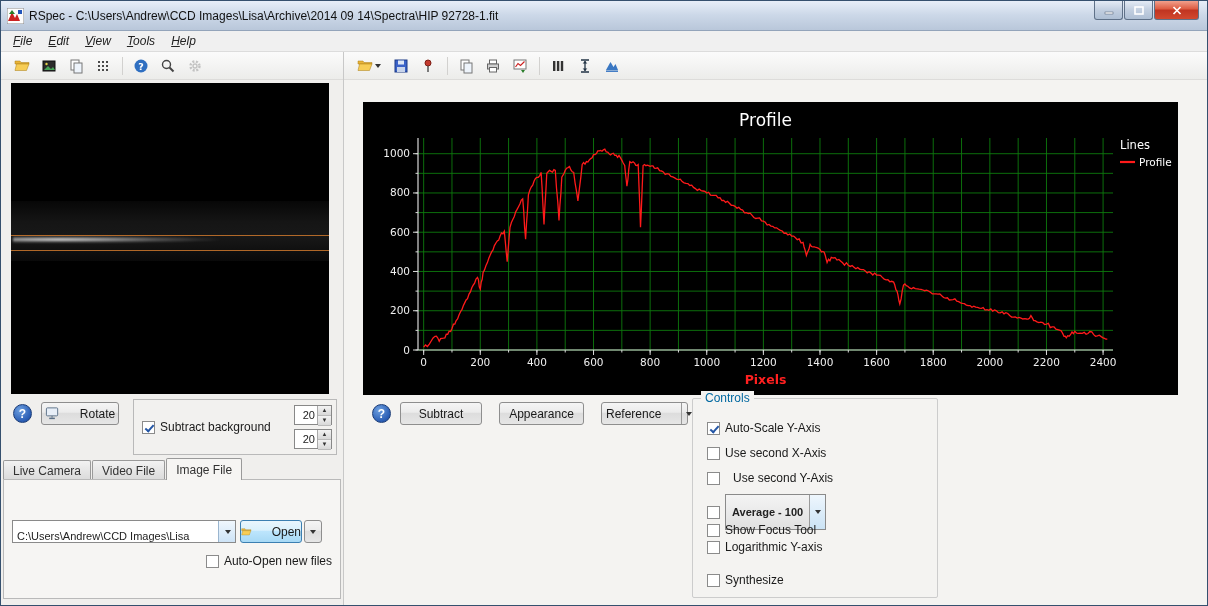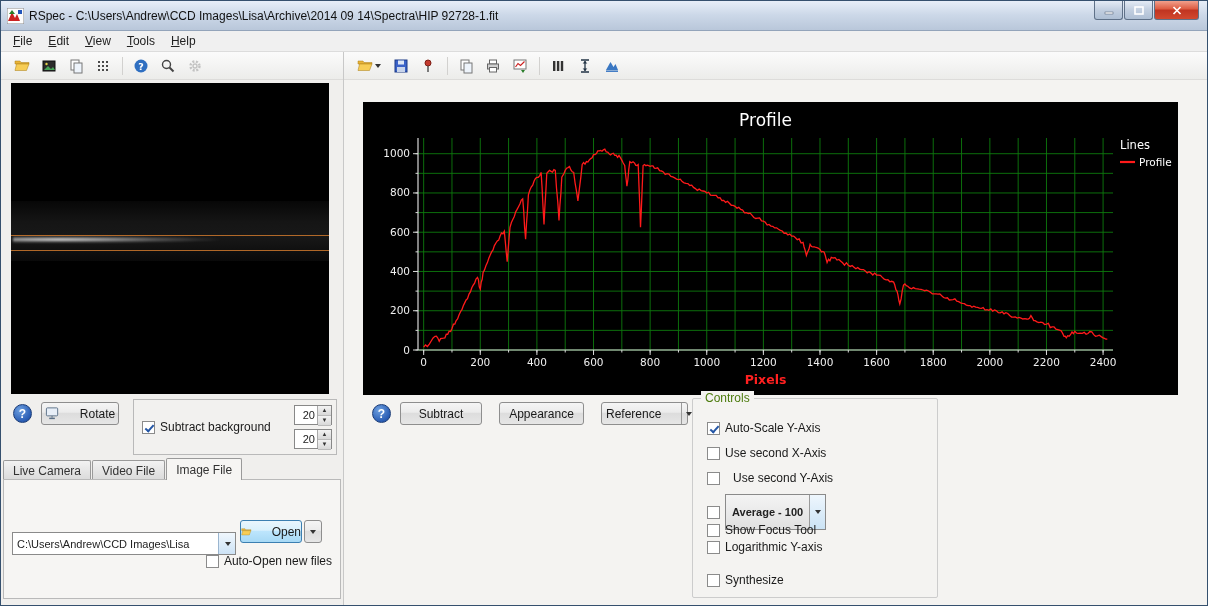"File" .menu-item { font-style: none -> italic }
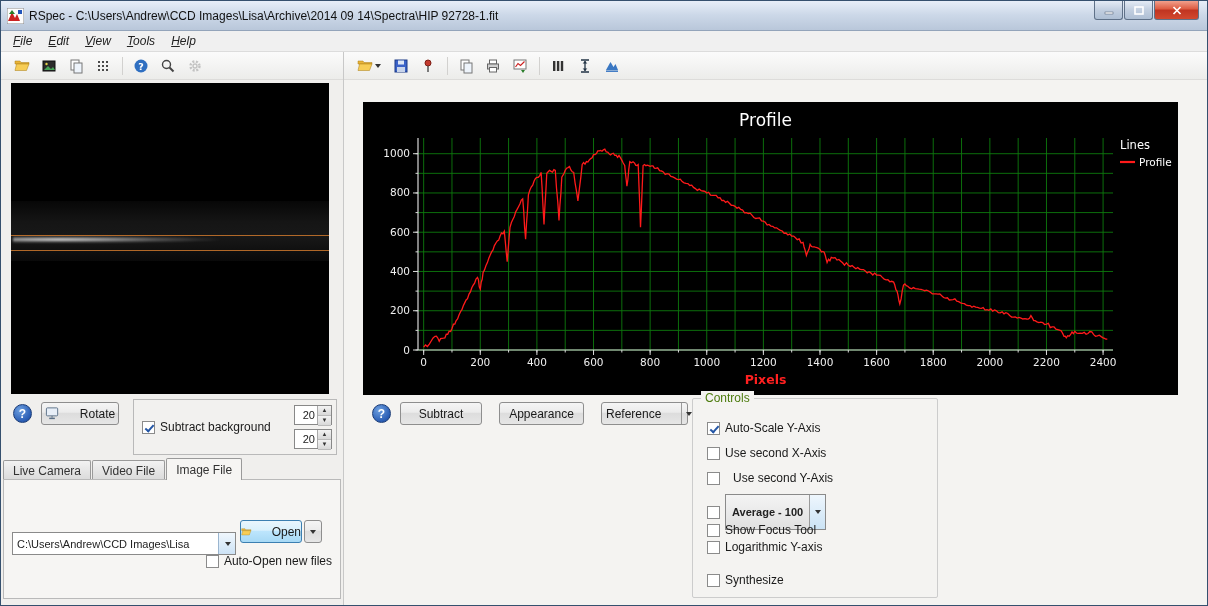"Controls" .fieldset > .legend { color: #4d7c0f -> #0369a1 }
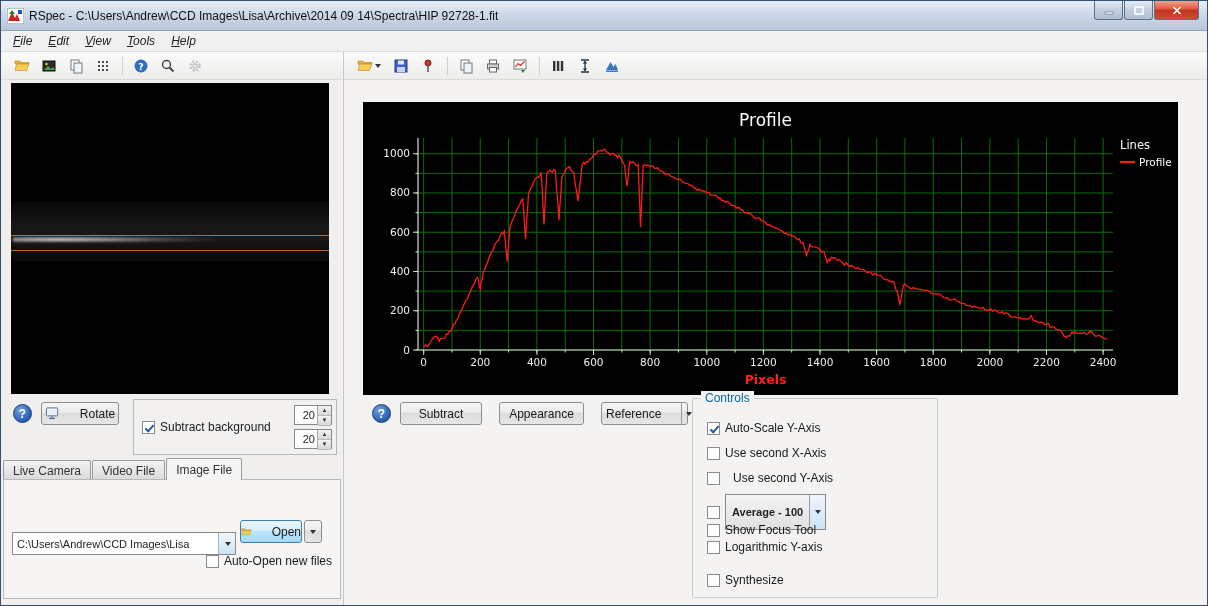"C:\Users\Andrew\CCD Images\Lisa" div.combo { align-items: none -> flex-end; top: 52px -> 40px }
